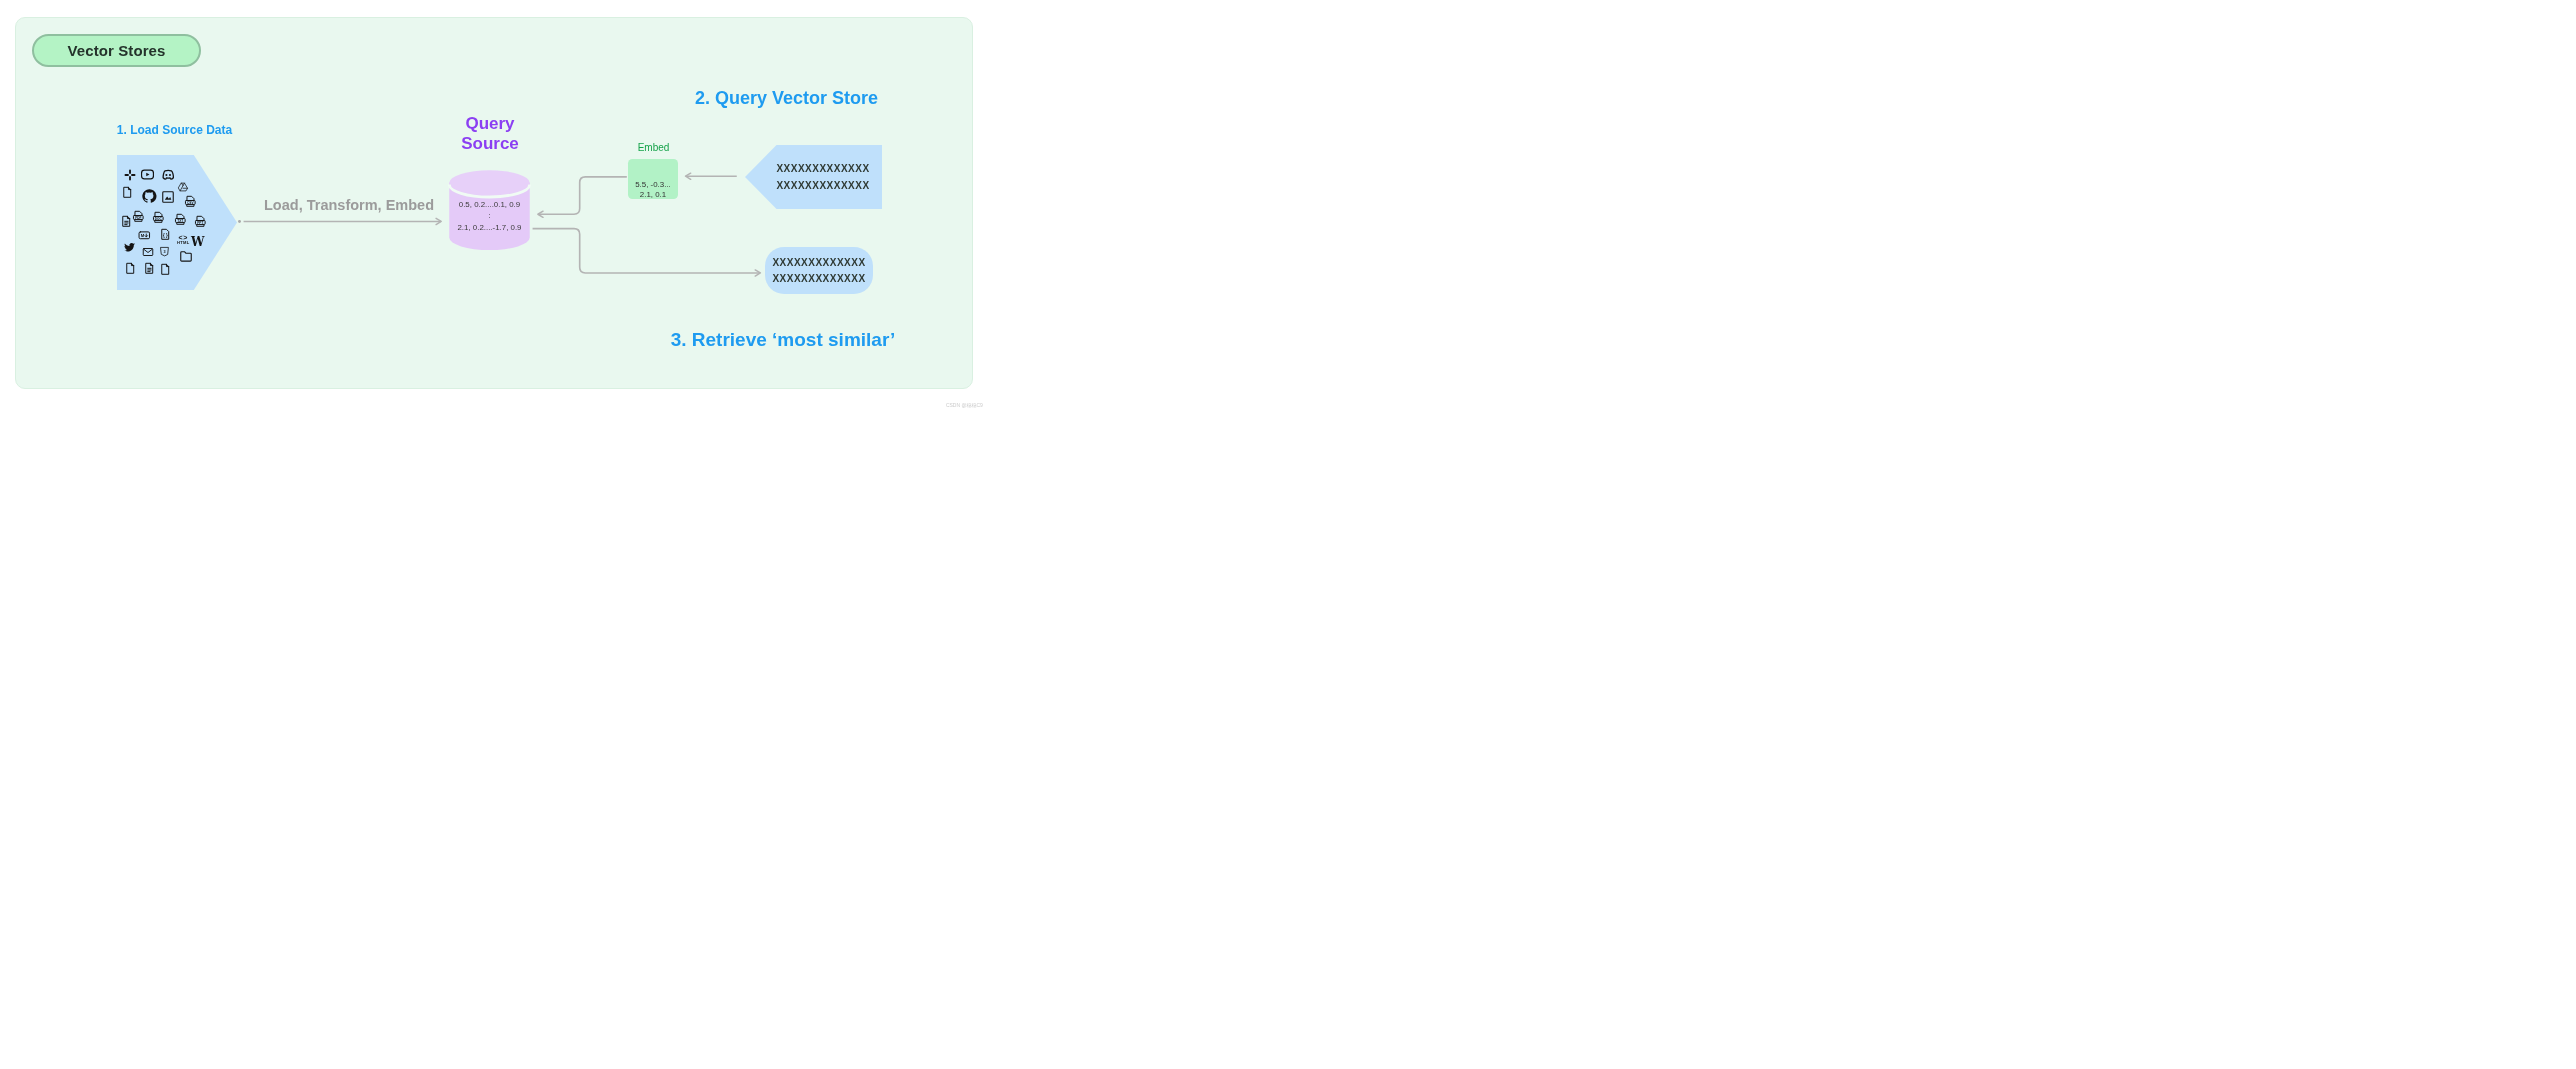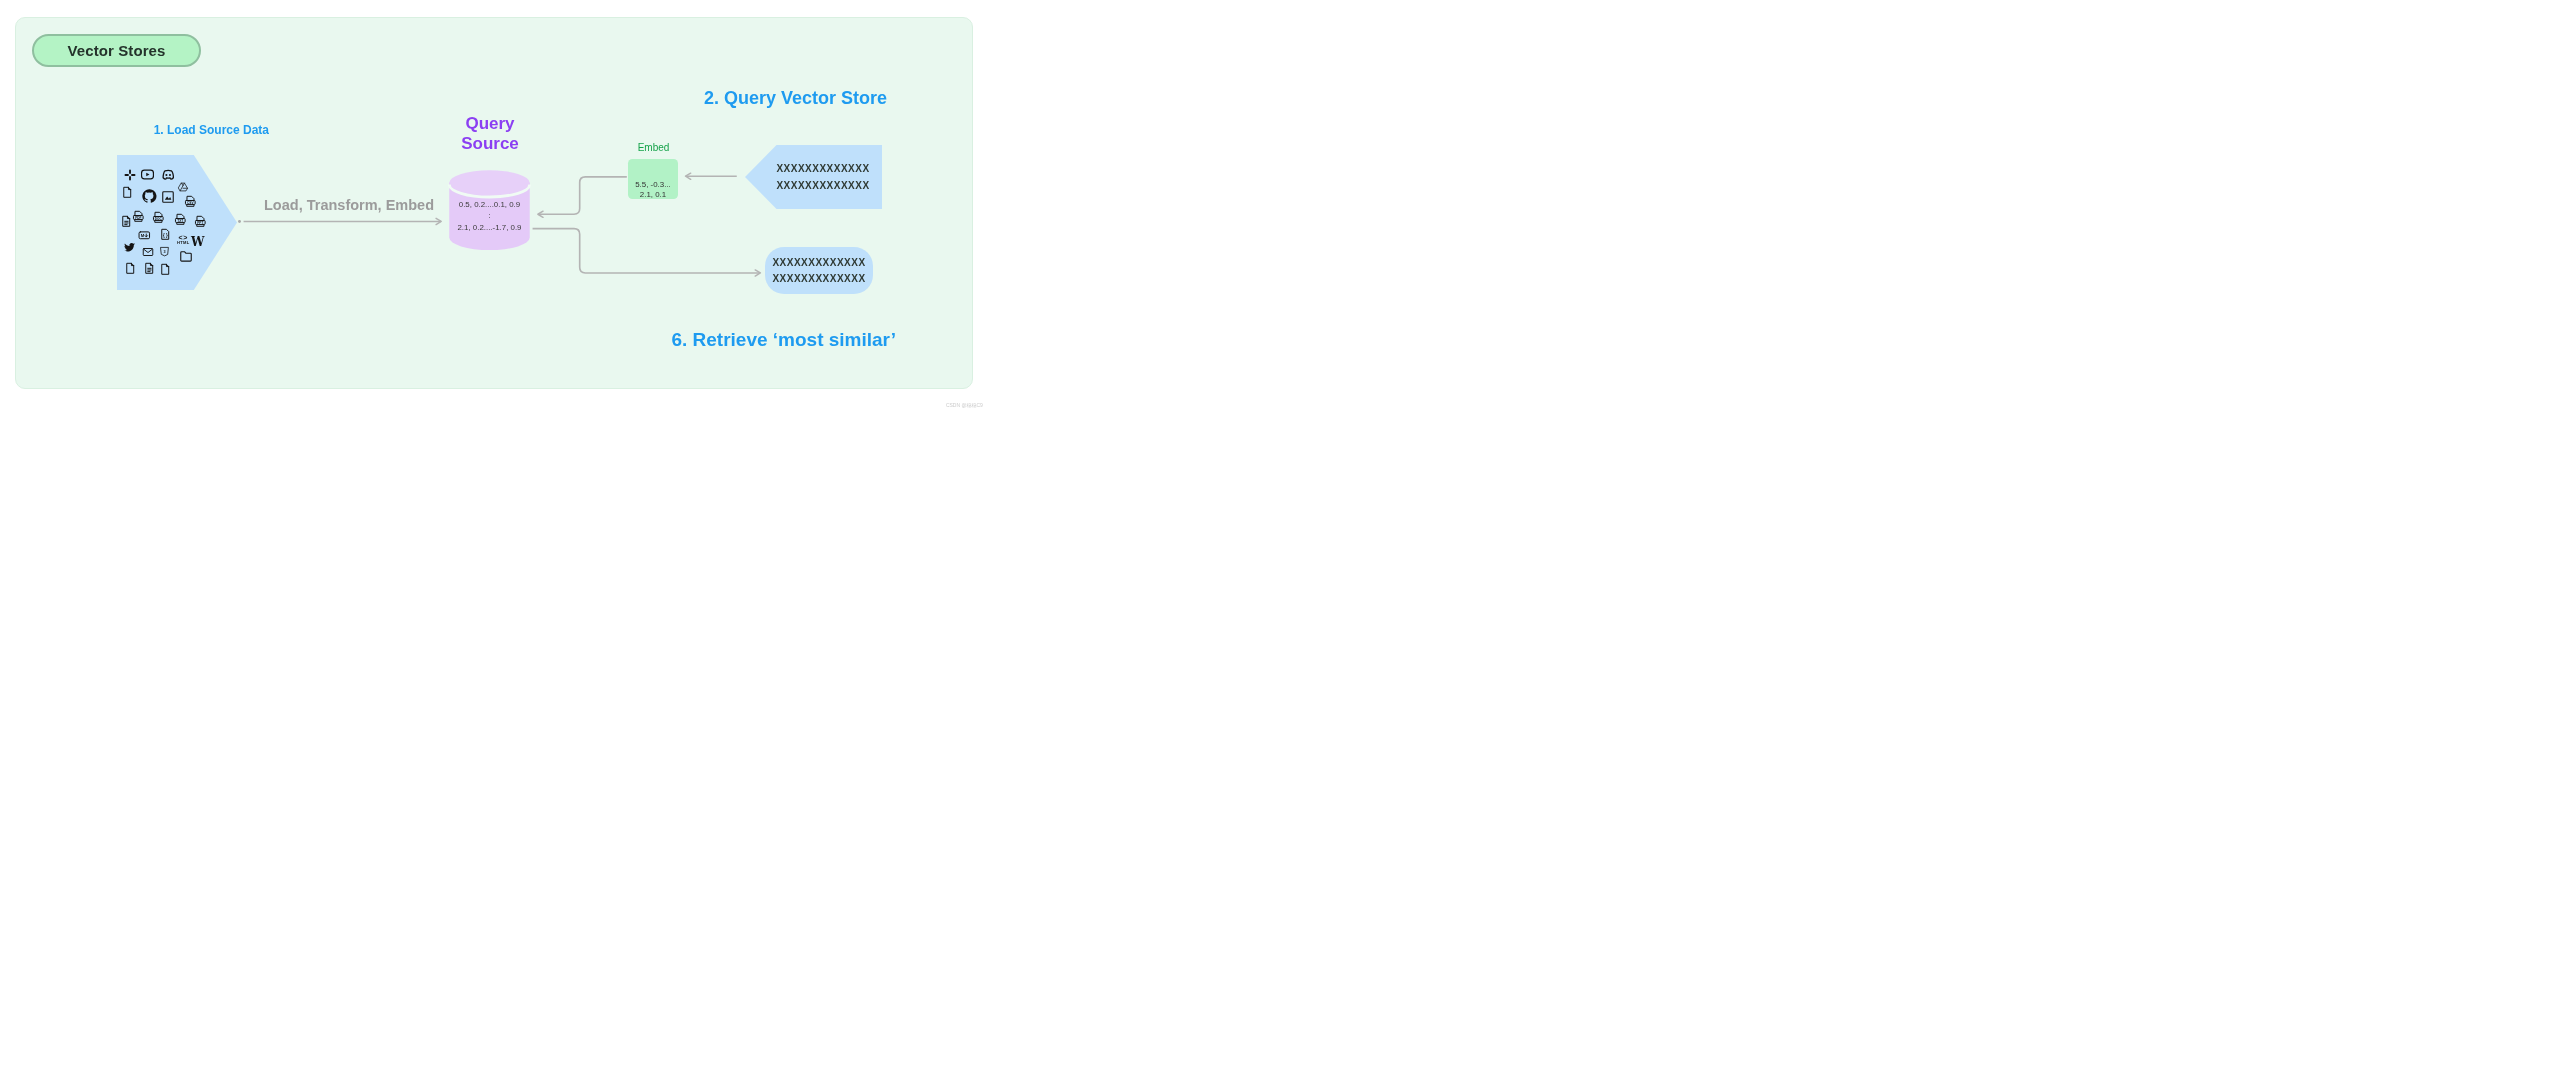"2. Query Vector Store" .h { text-align: right -> center }
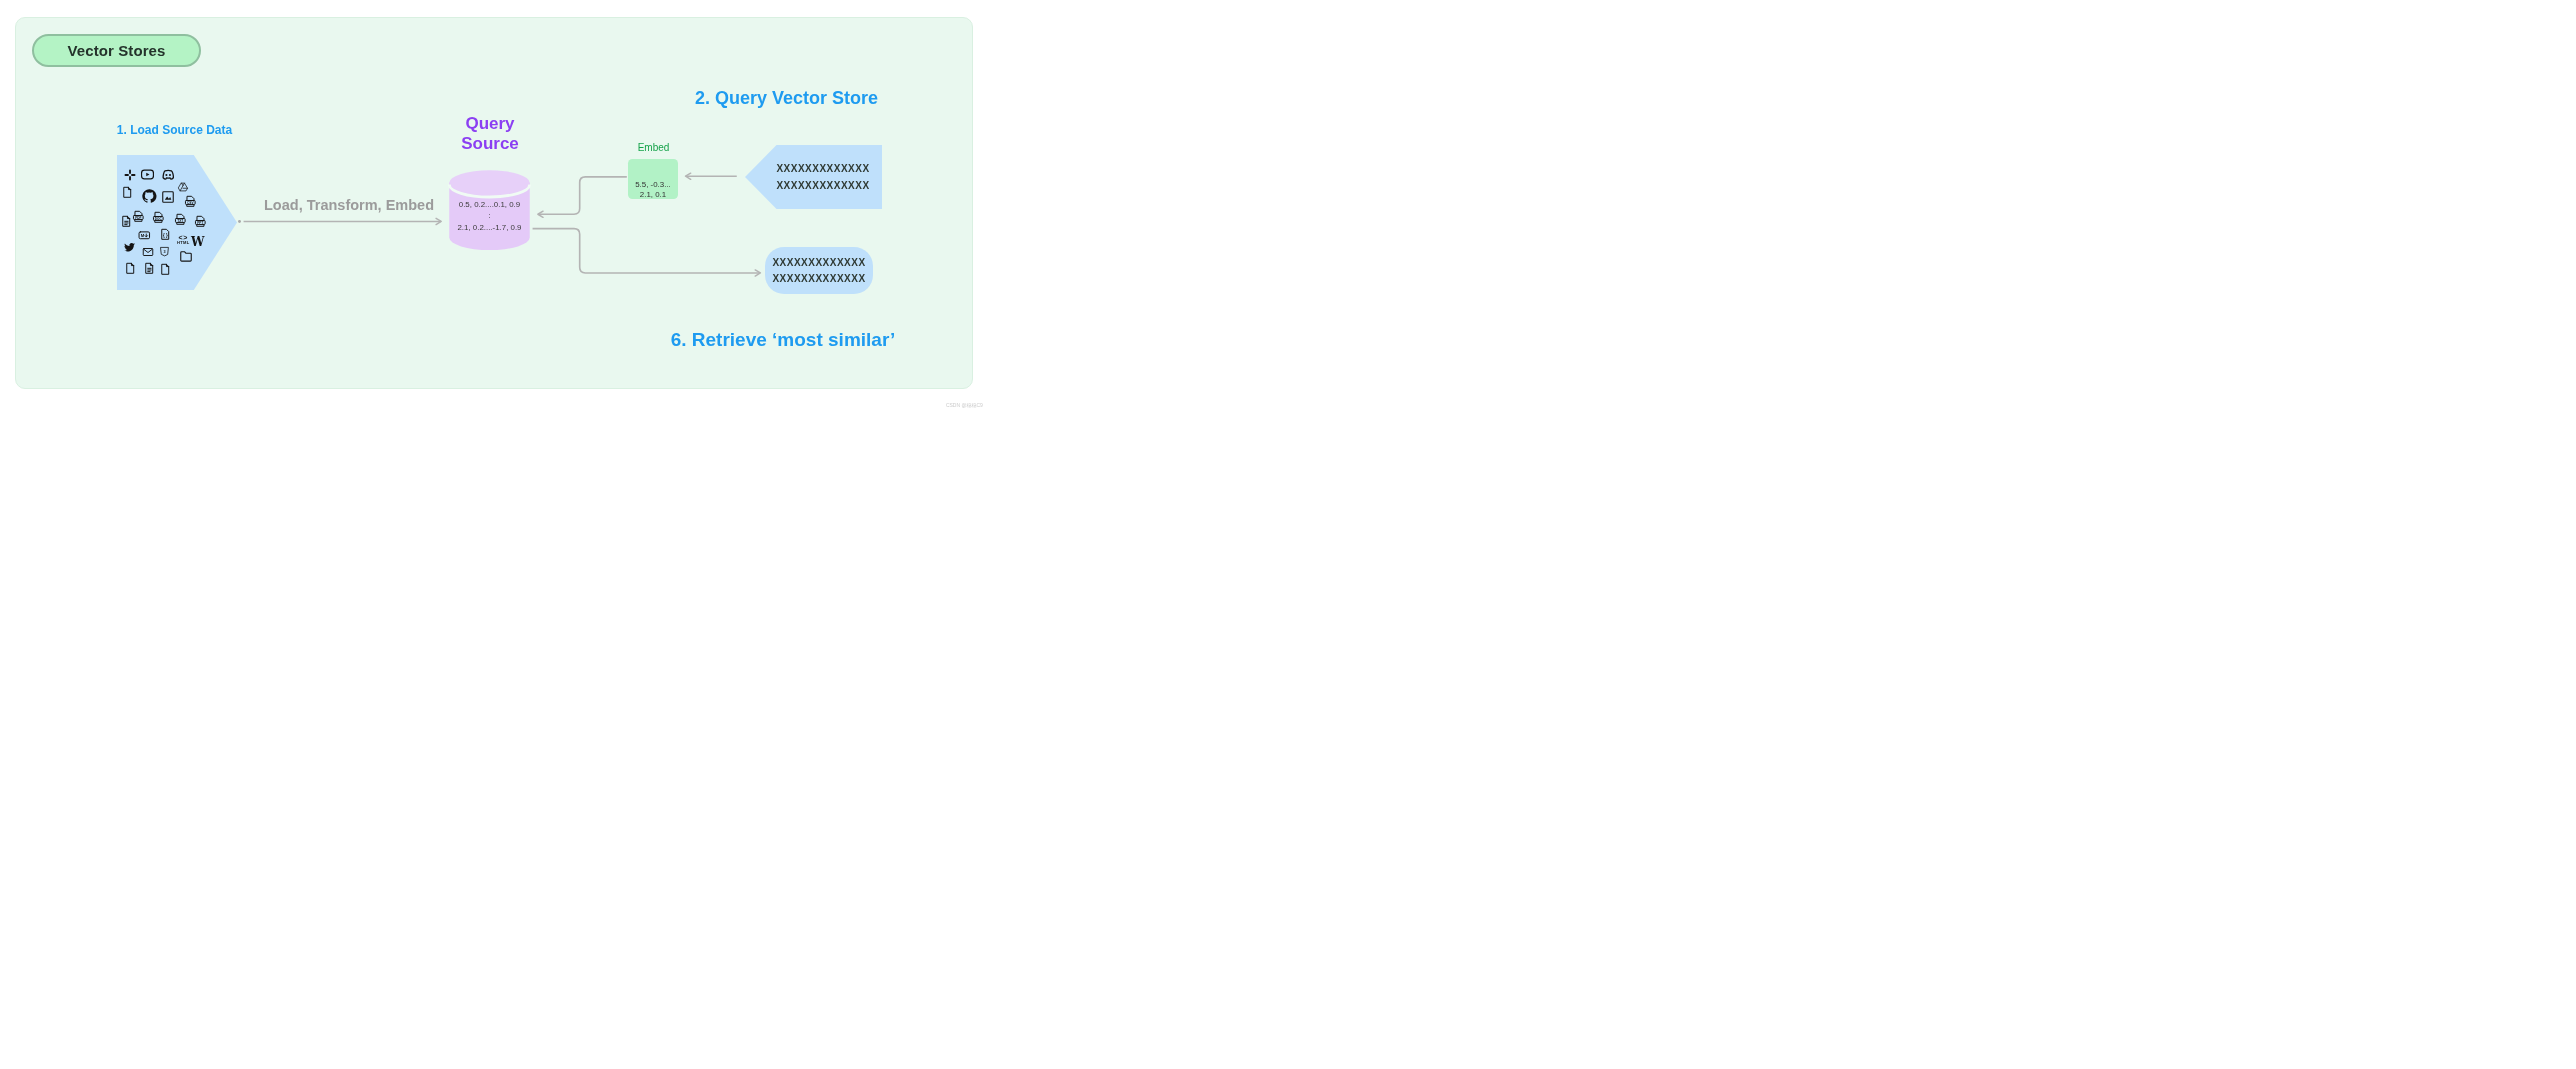"6. Retrieve ‘most similar’" div.h { text: 6 -> 3 }
